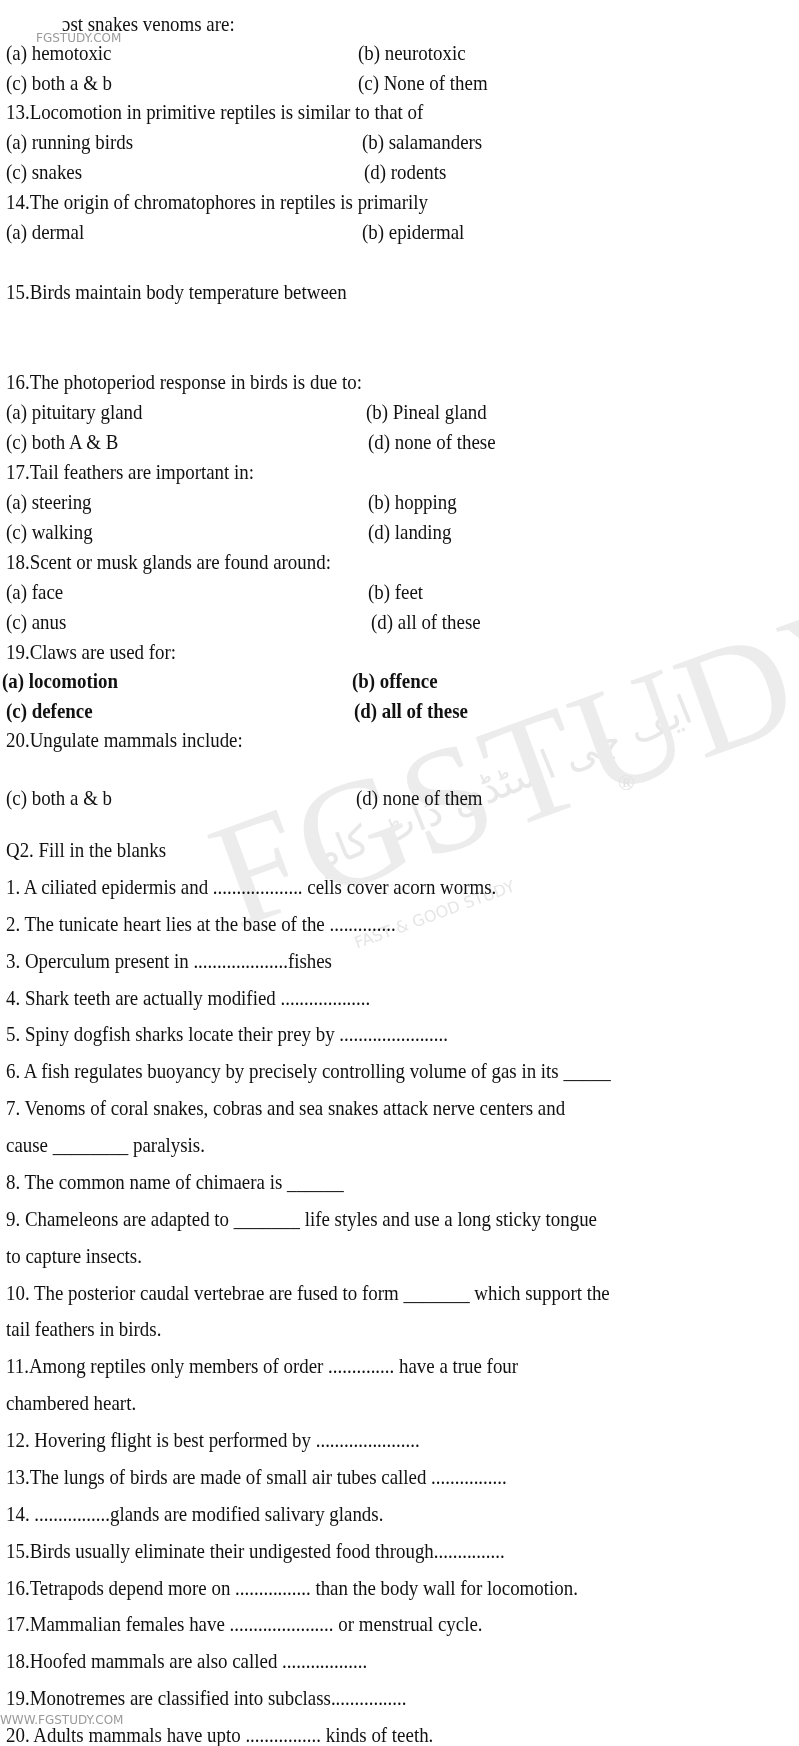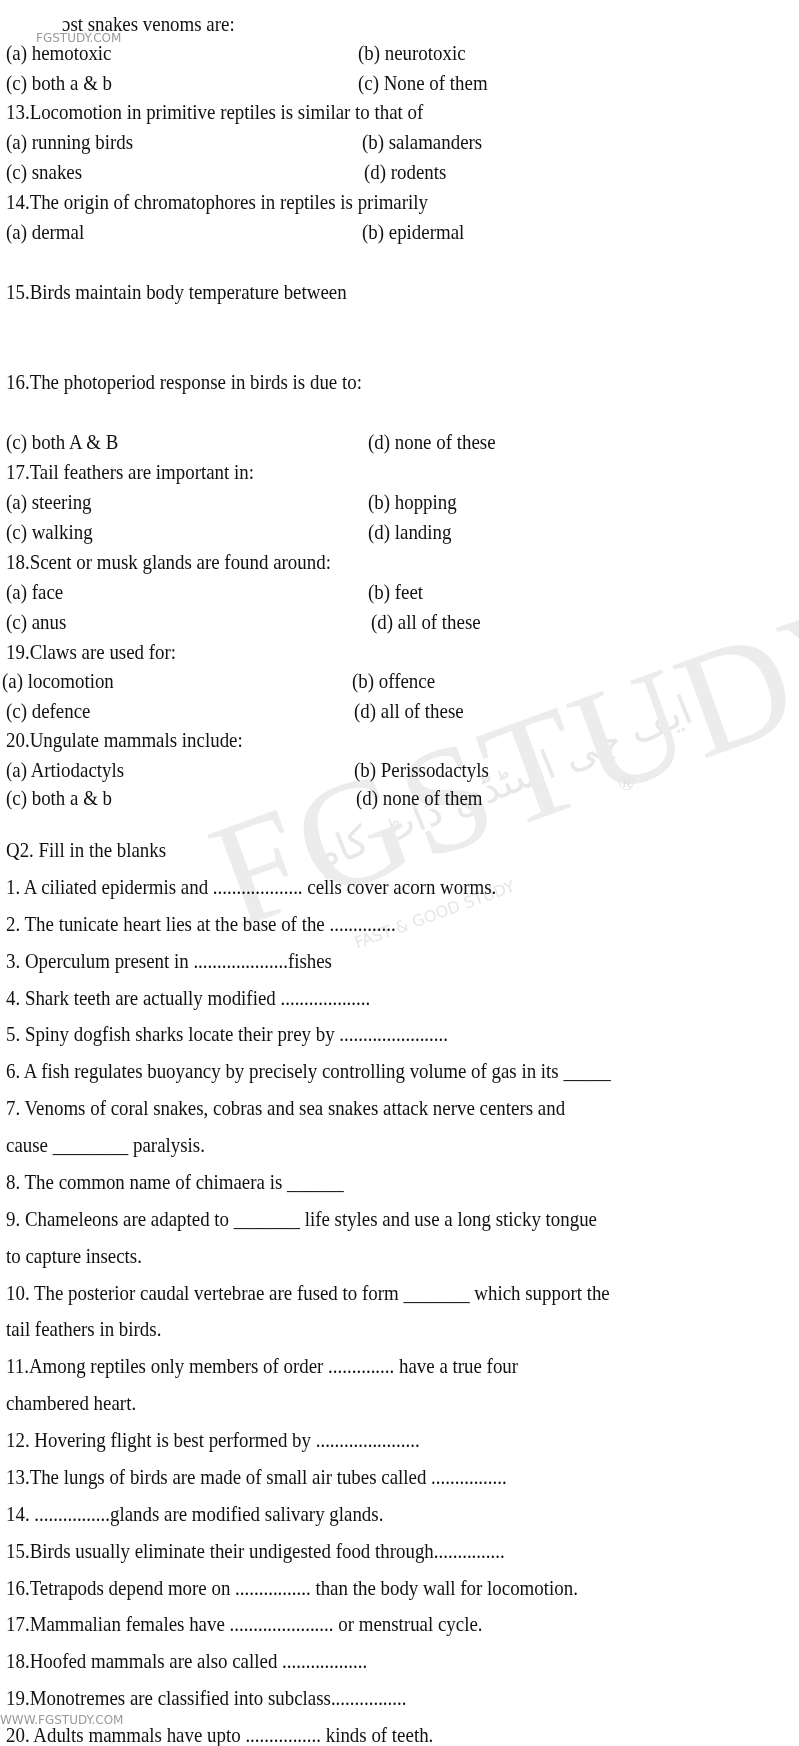"(a) pituitary gland" div.opt-row { html: none -> <div> <span>(a) pituitary gland</span> <span>(b) Pineal gland</span> </div> }
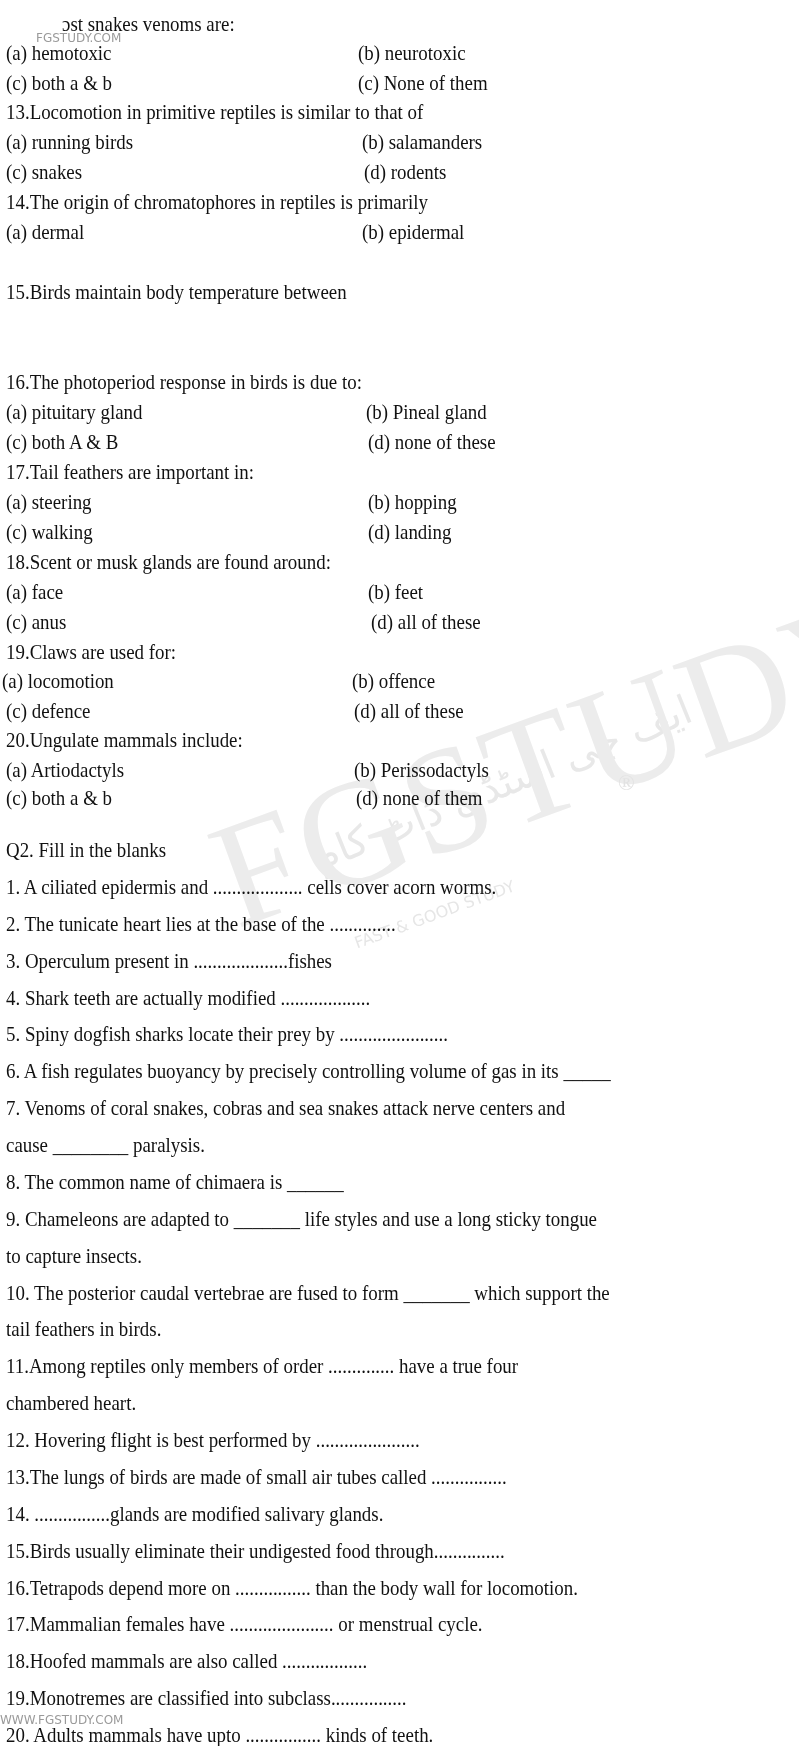"(a) locomotion" div.opt-row { font-weight: none -> bold }
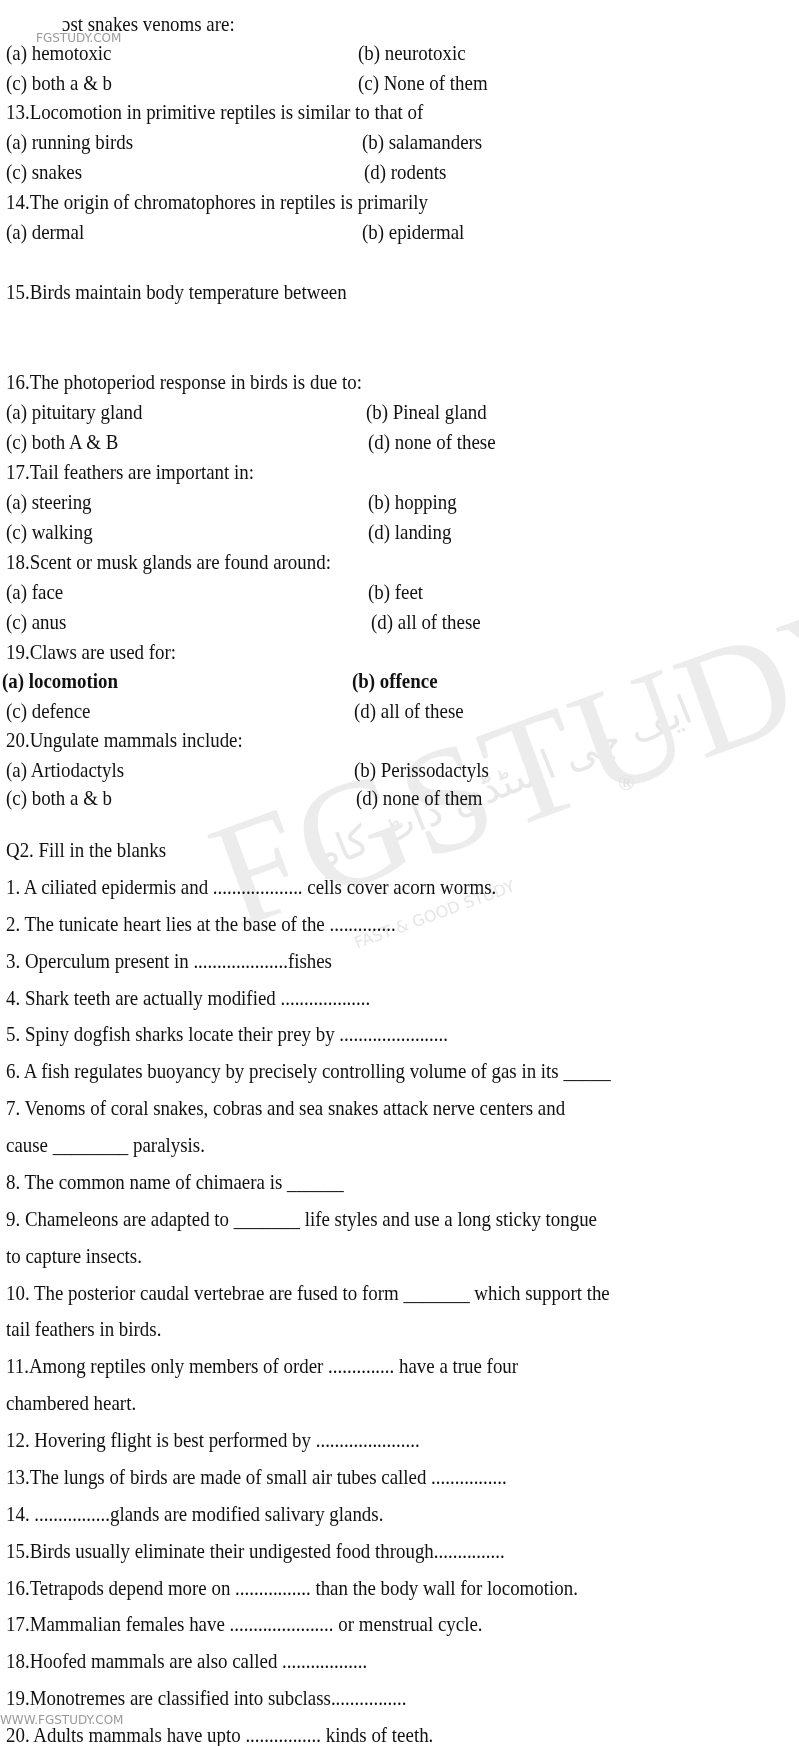"(c) defence" div.opt-row { font-weight: none -> bold }
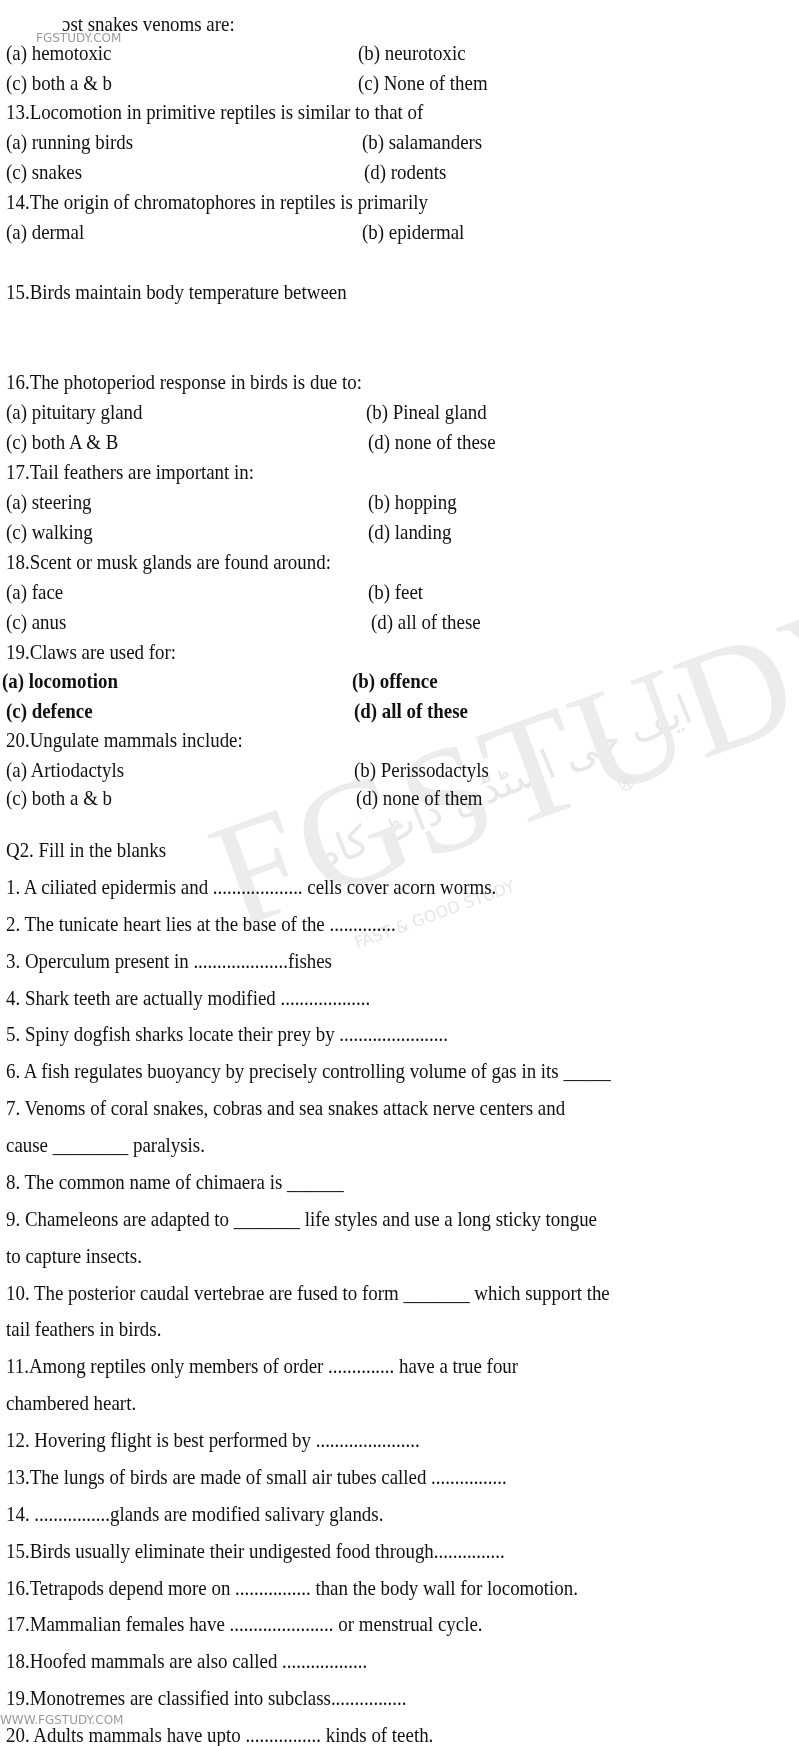"(a) Artiodactyls" div.opt-row { html: <div> <span>(a) Artiodactyls</span> <span>(b) Perissodactyls</span> </div> -> none }
